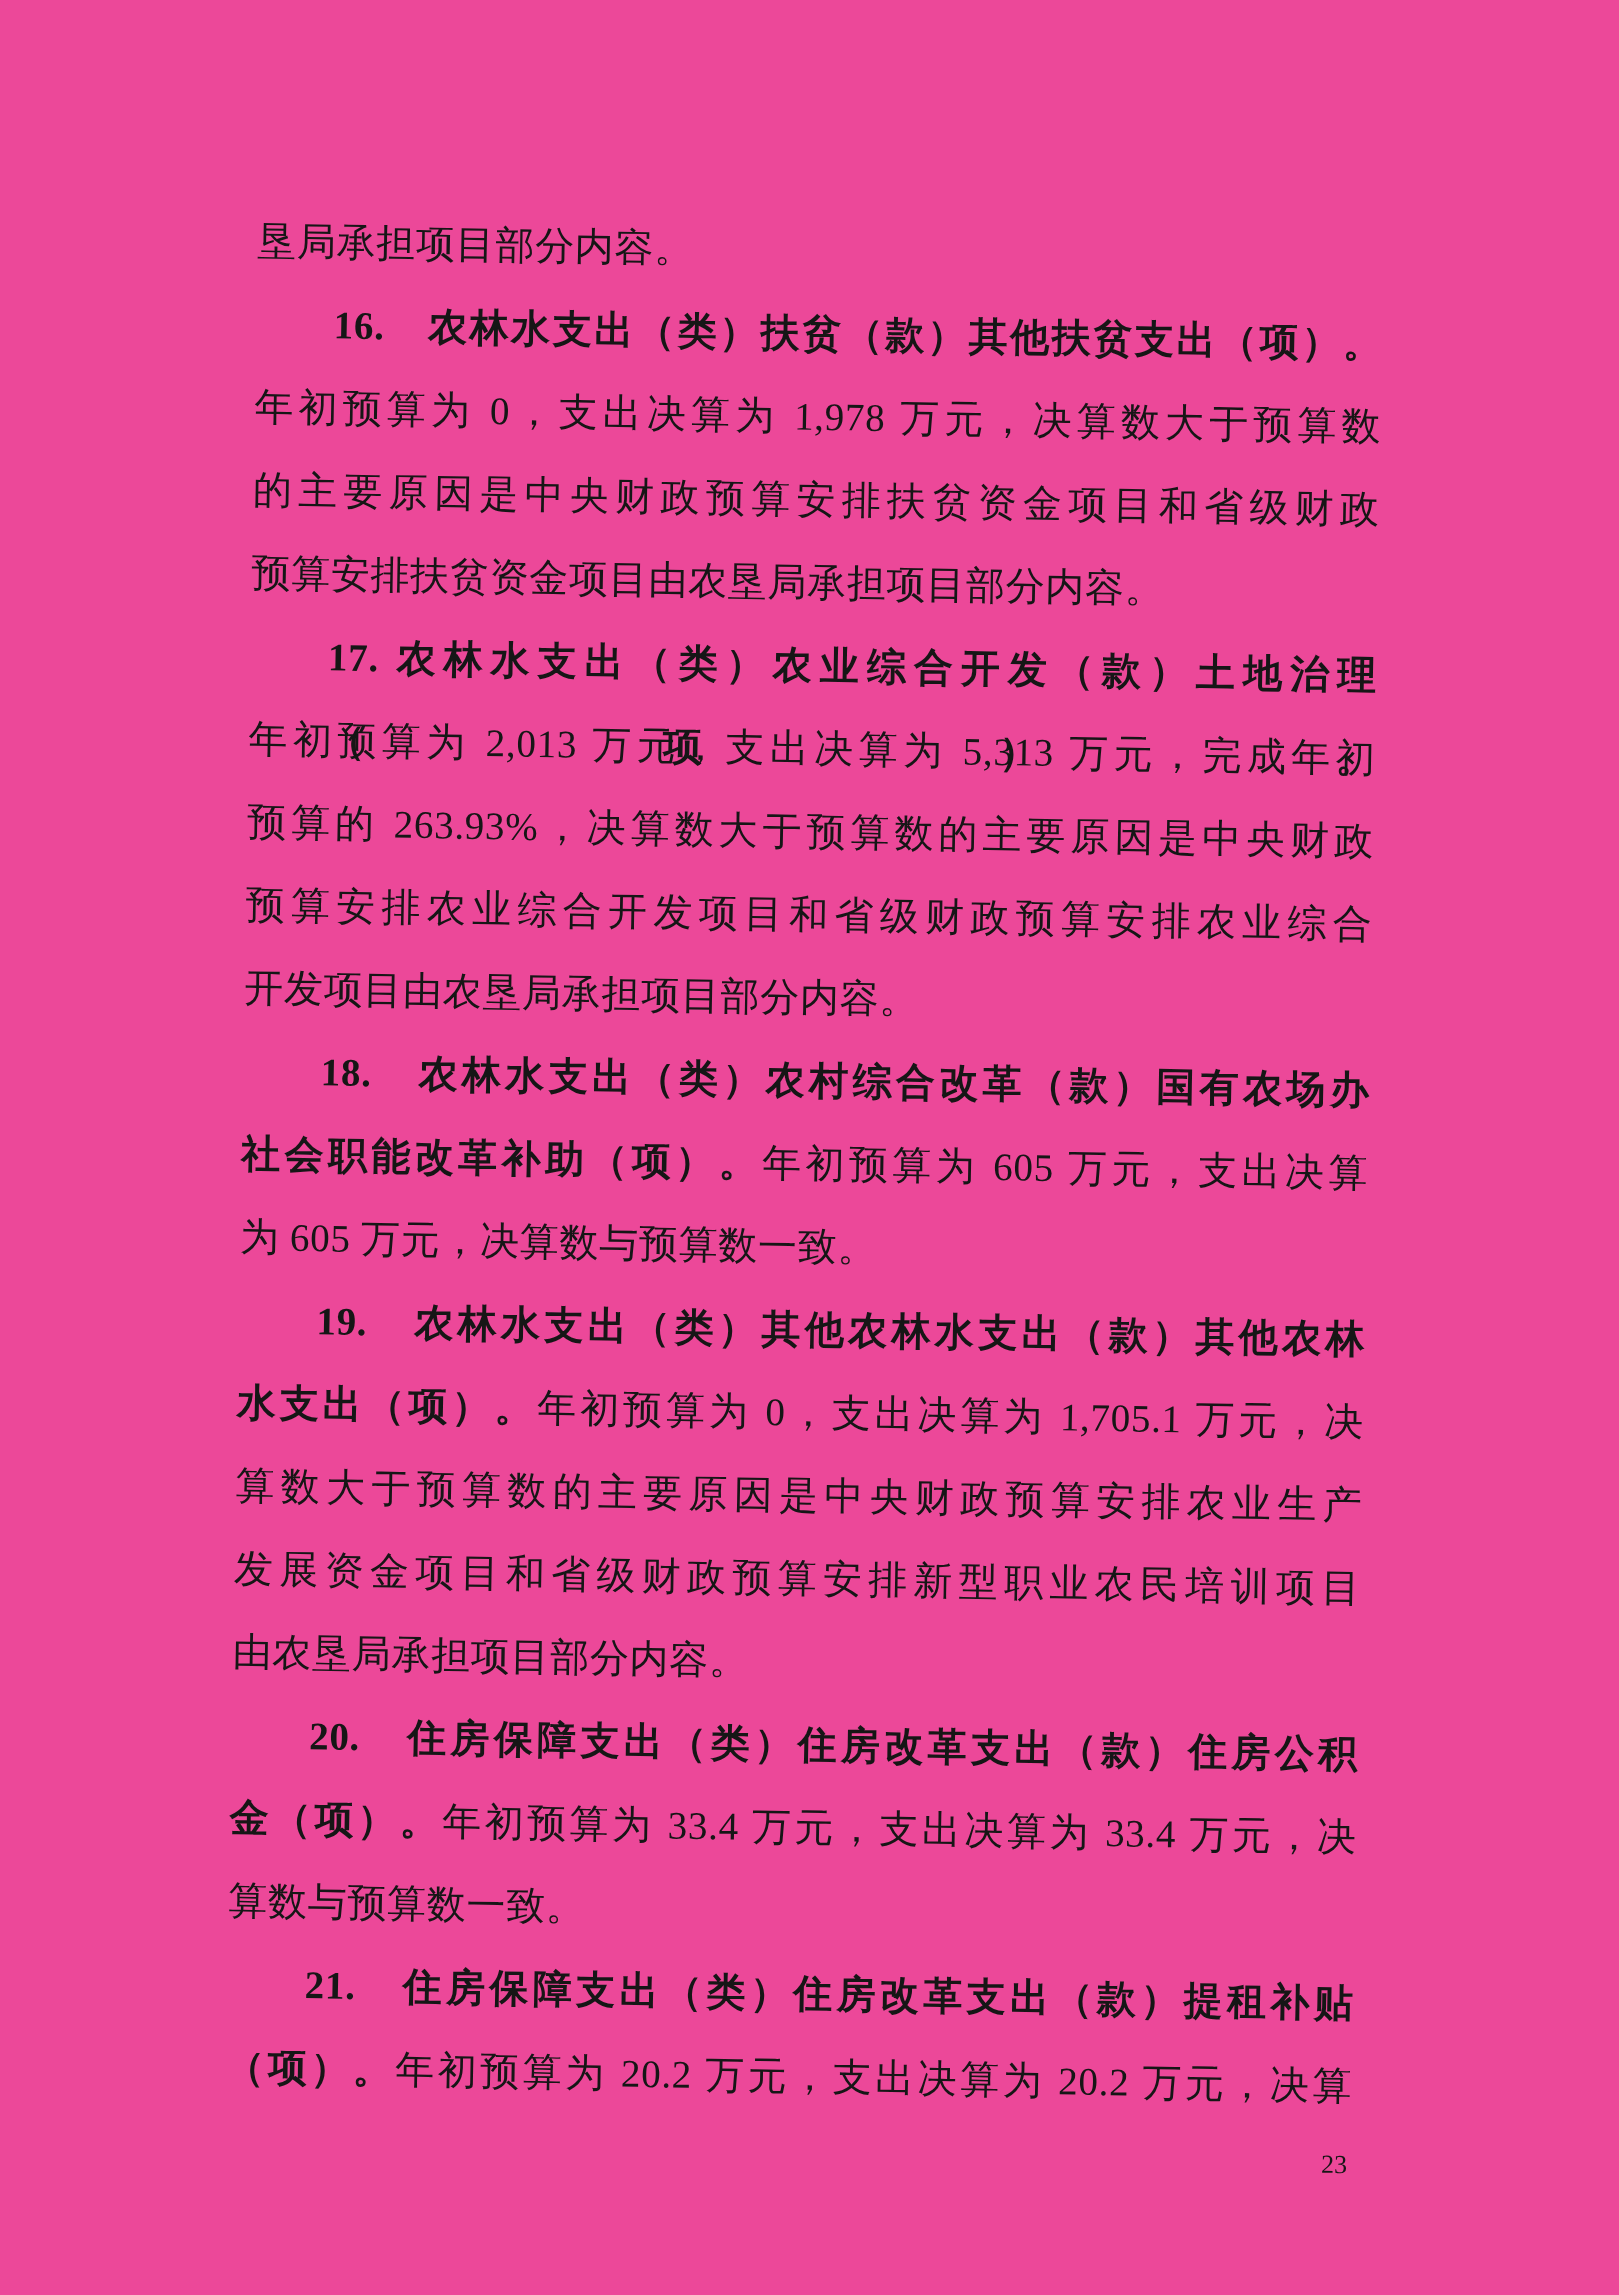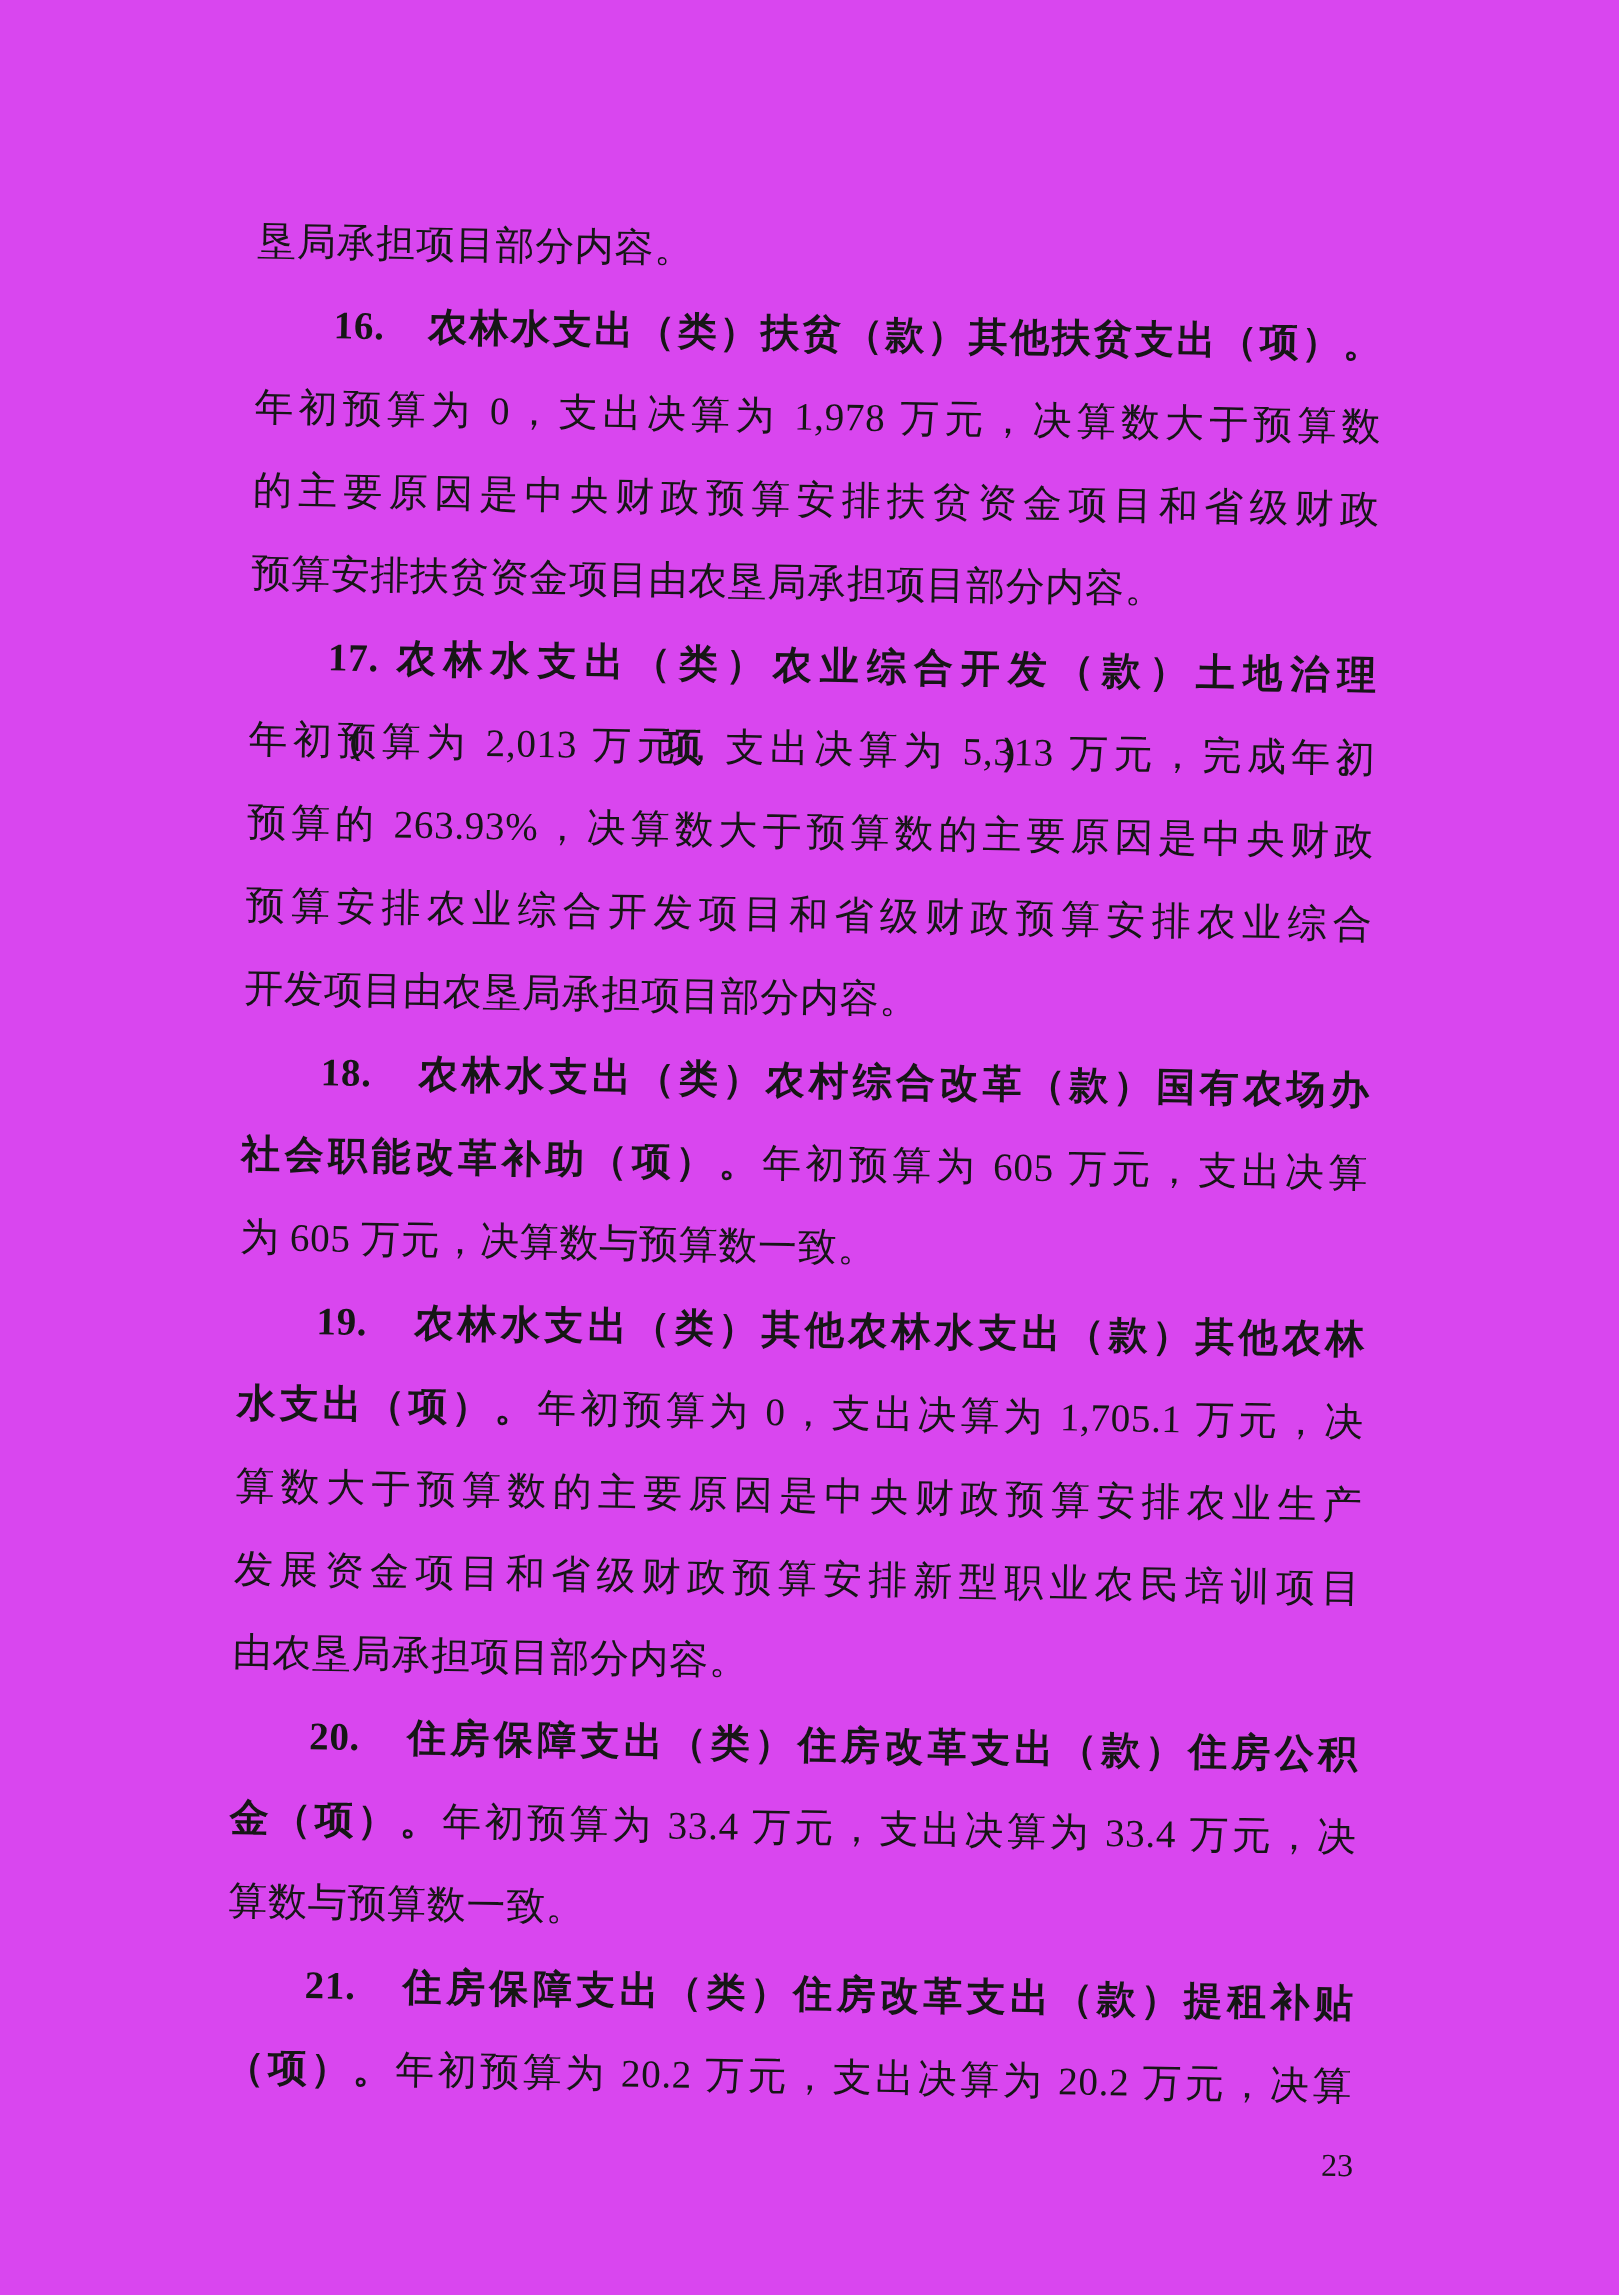"垦局承担项目部分内容。" .page { background: #d946ef -> #ec4899 }
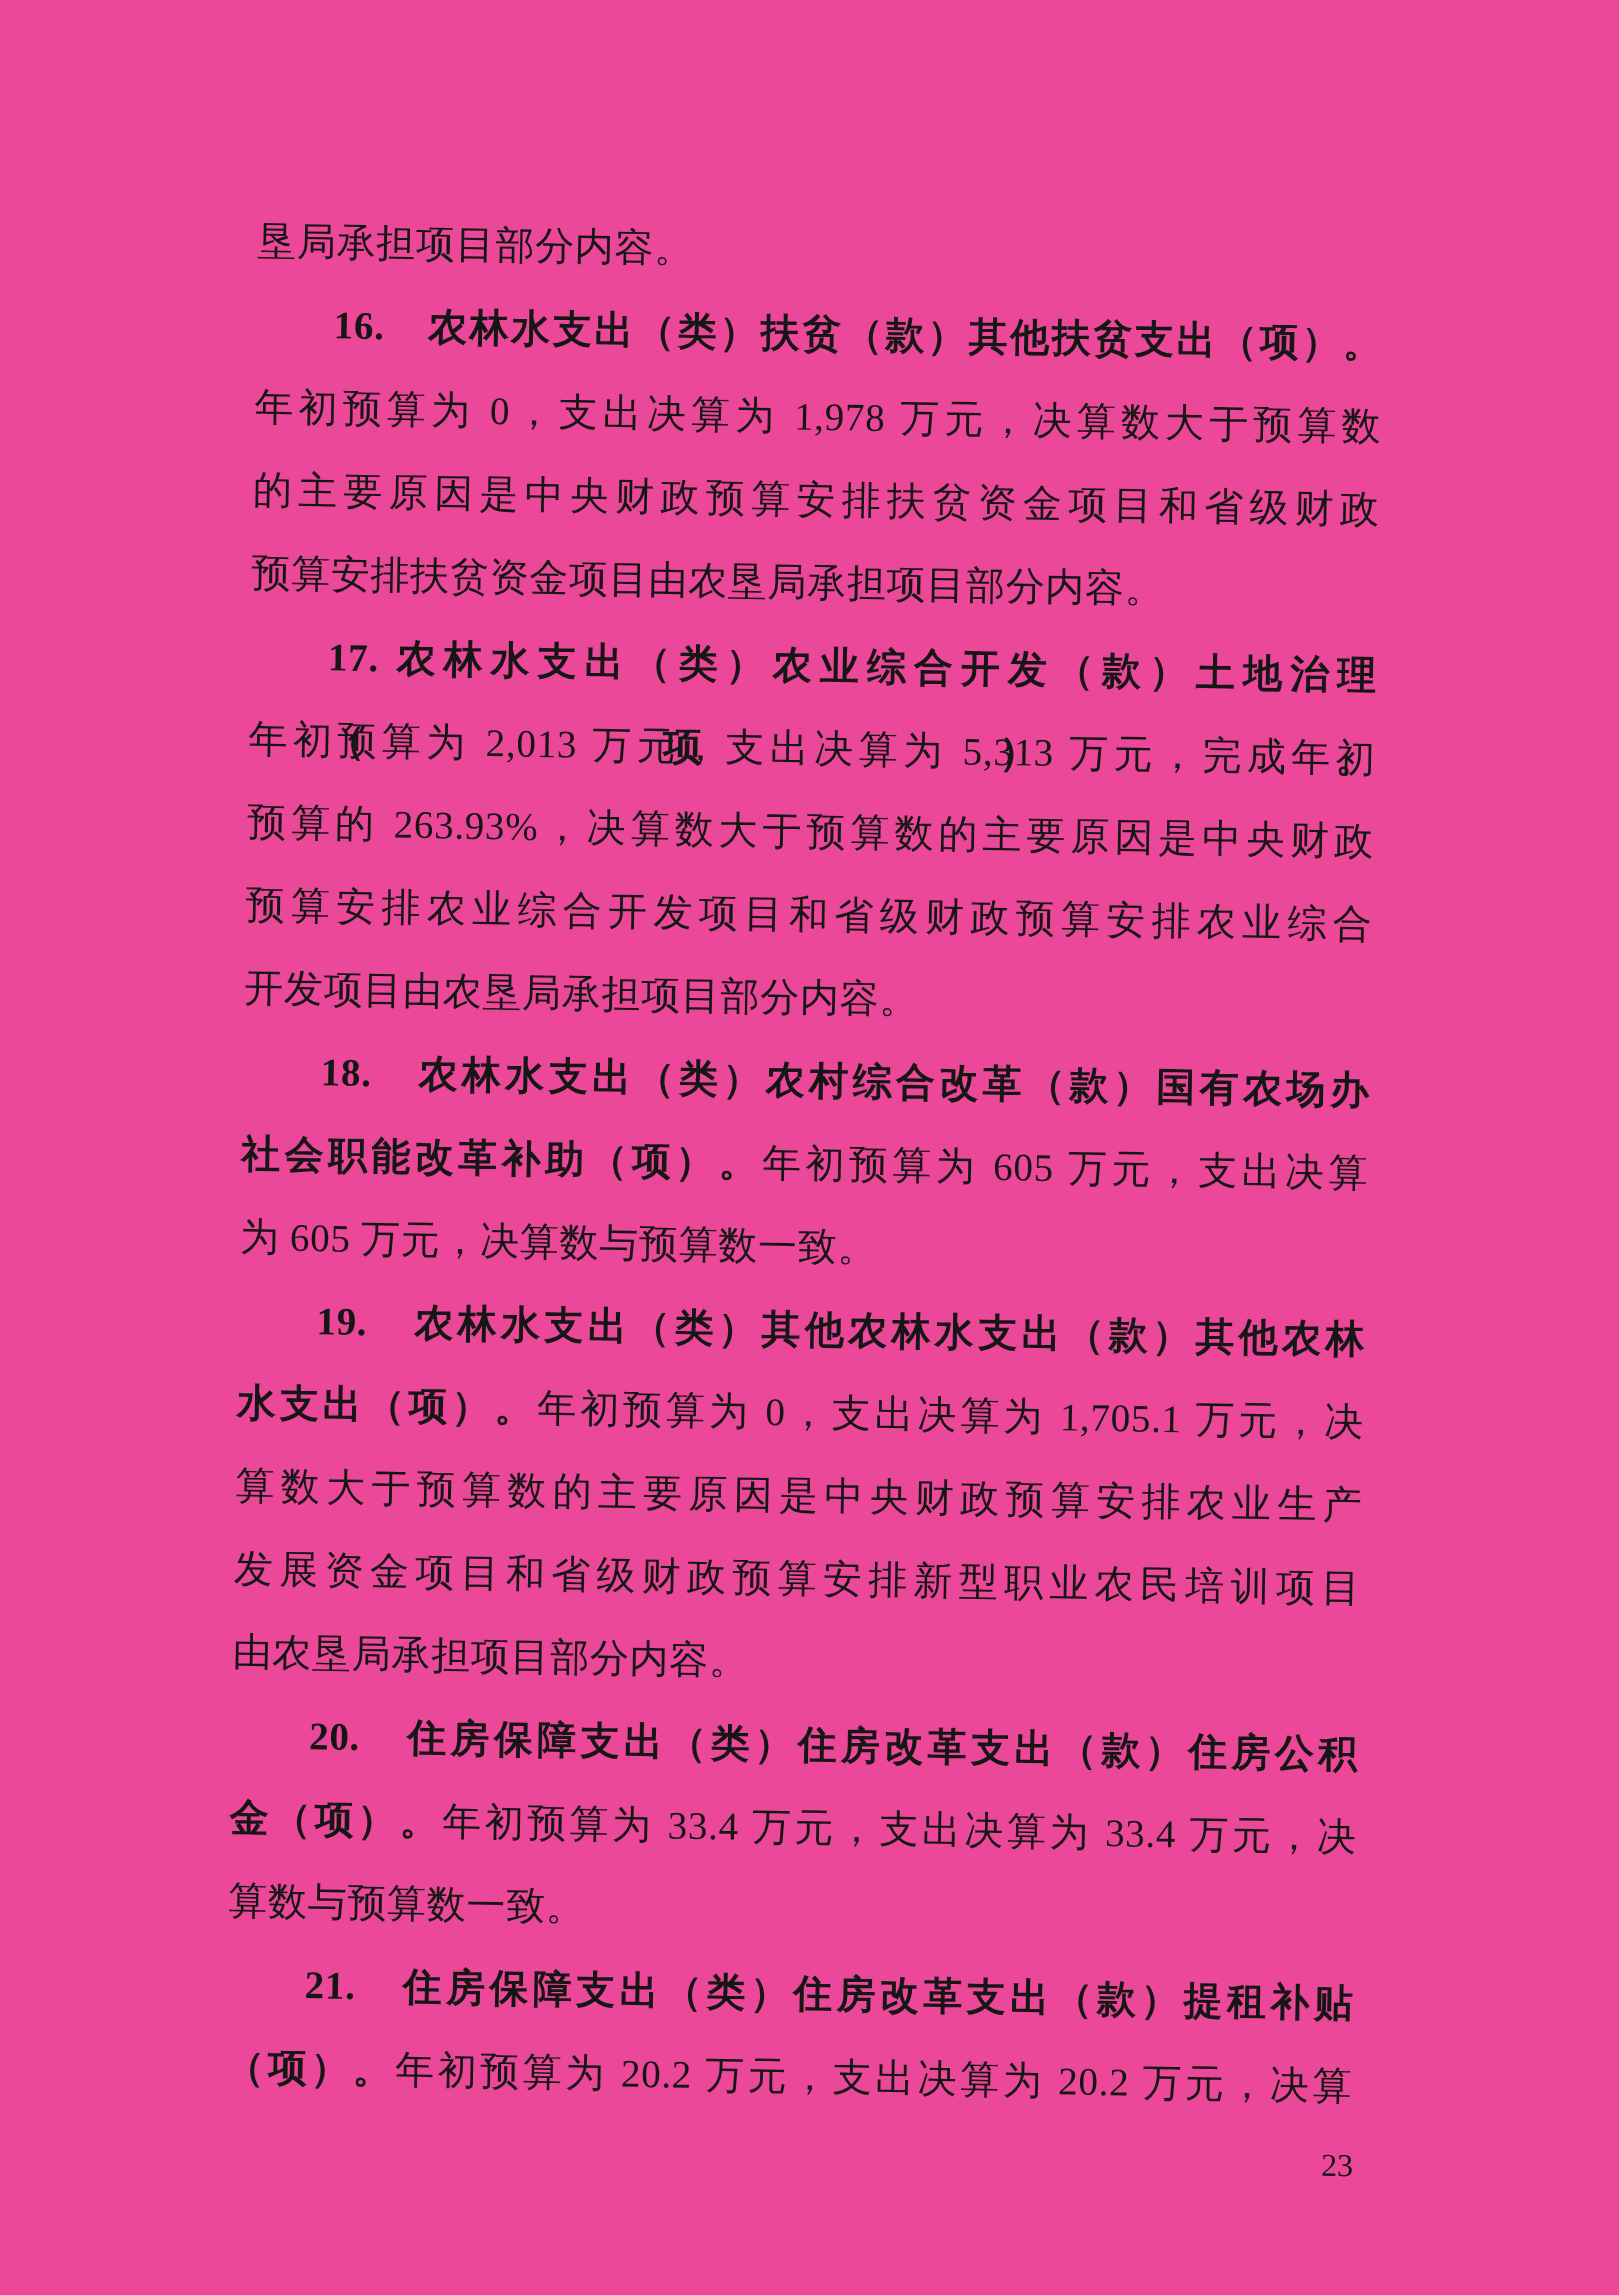"23" .page-number { font-size: 32px -> 26px }
